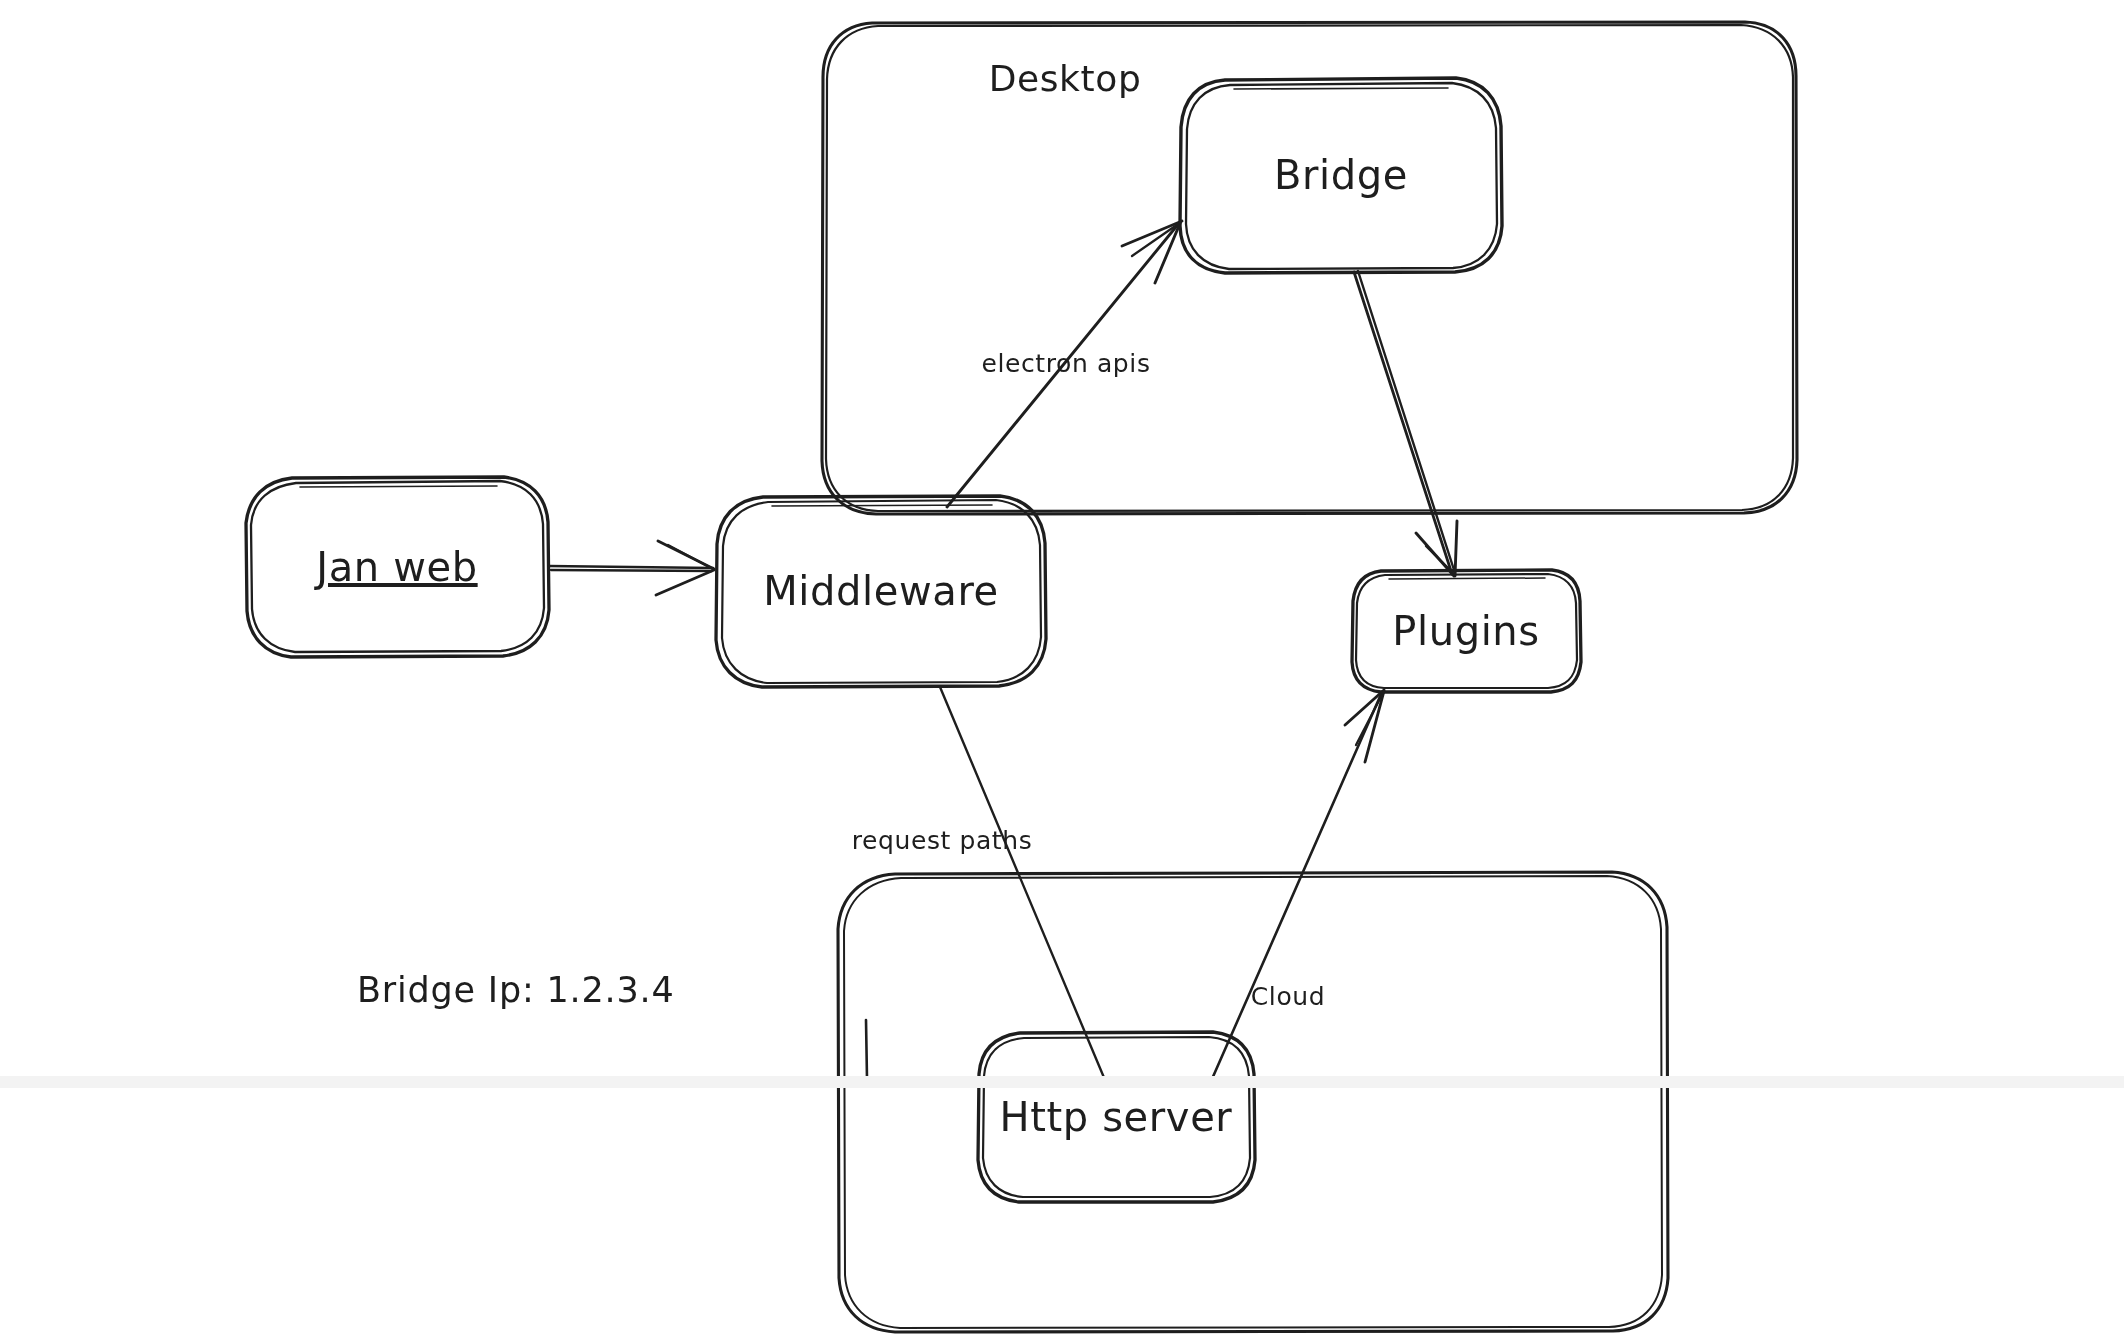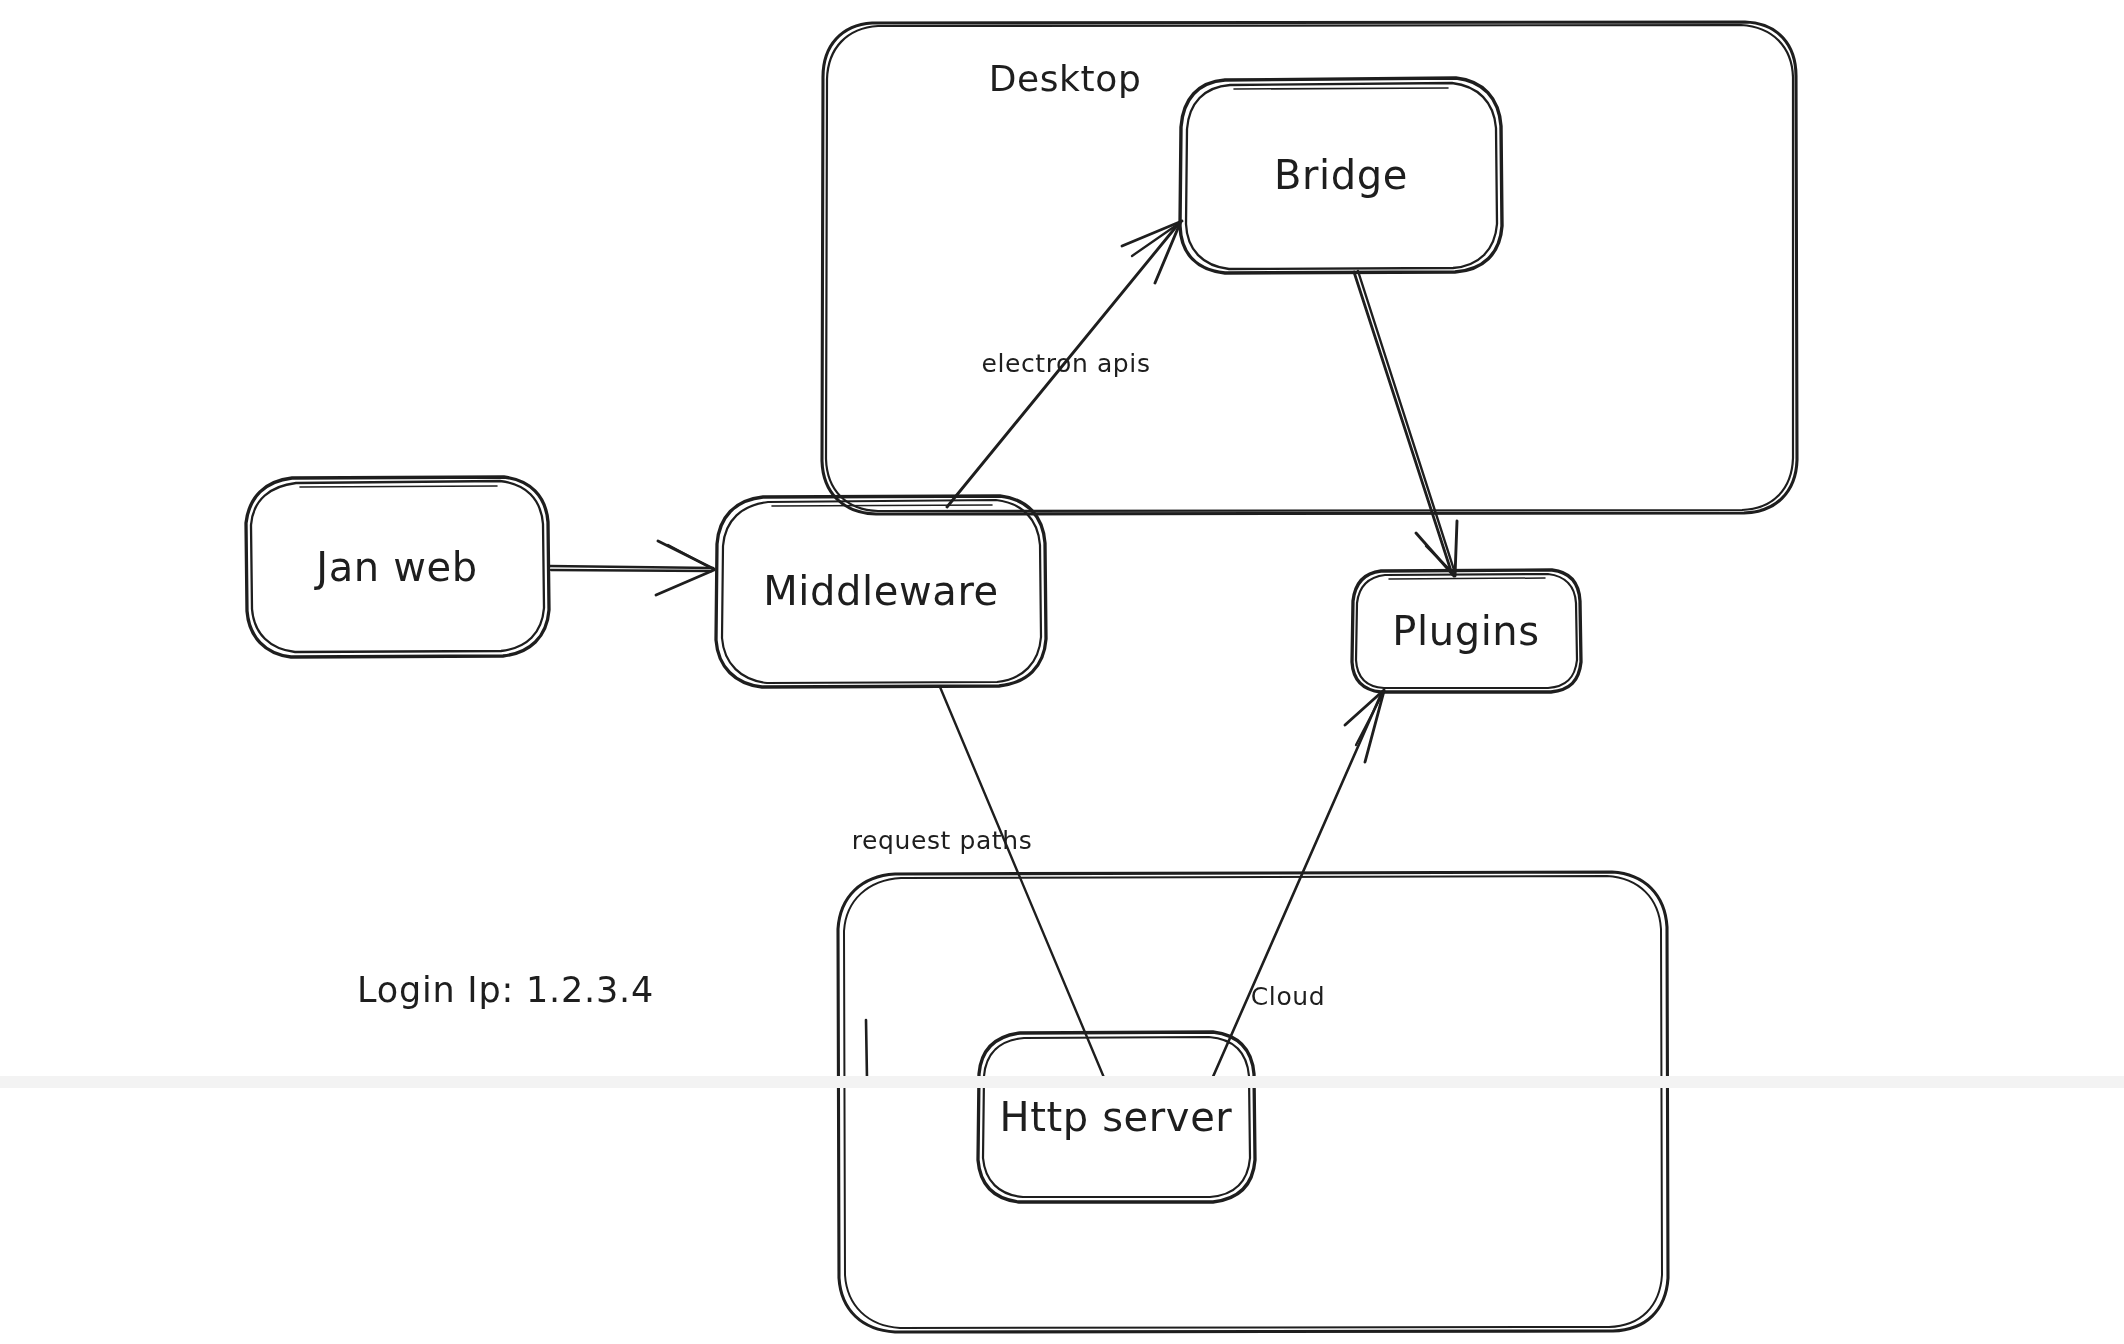"Jan web" div.node-label { text-decoration: none -> underline }
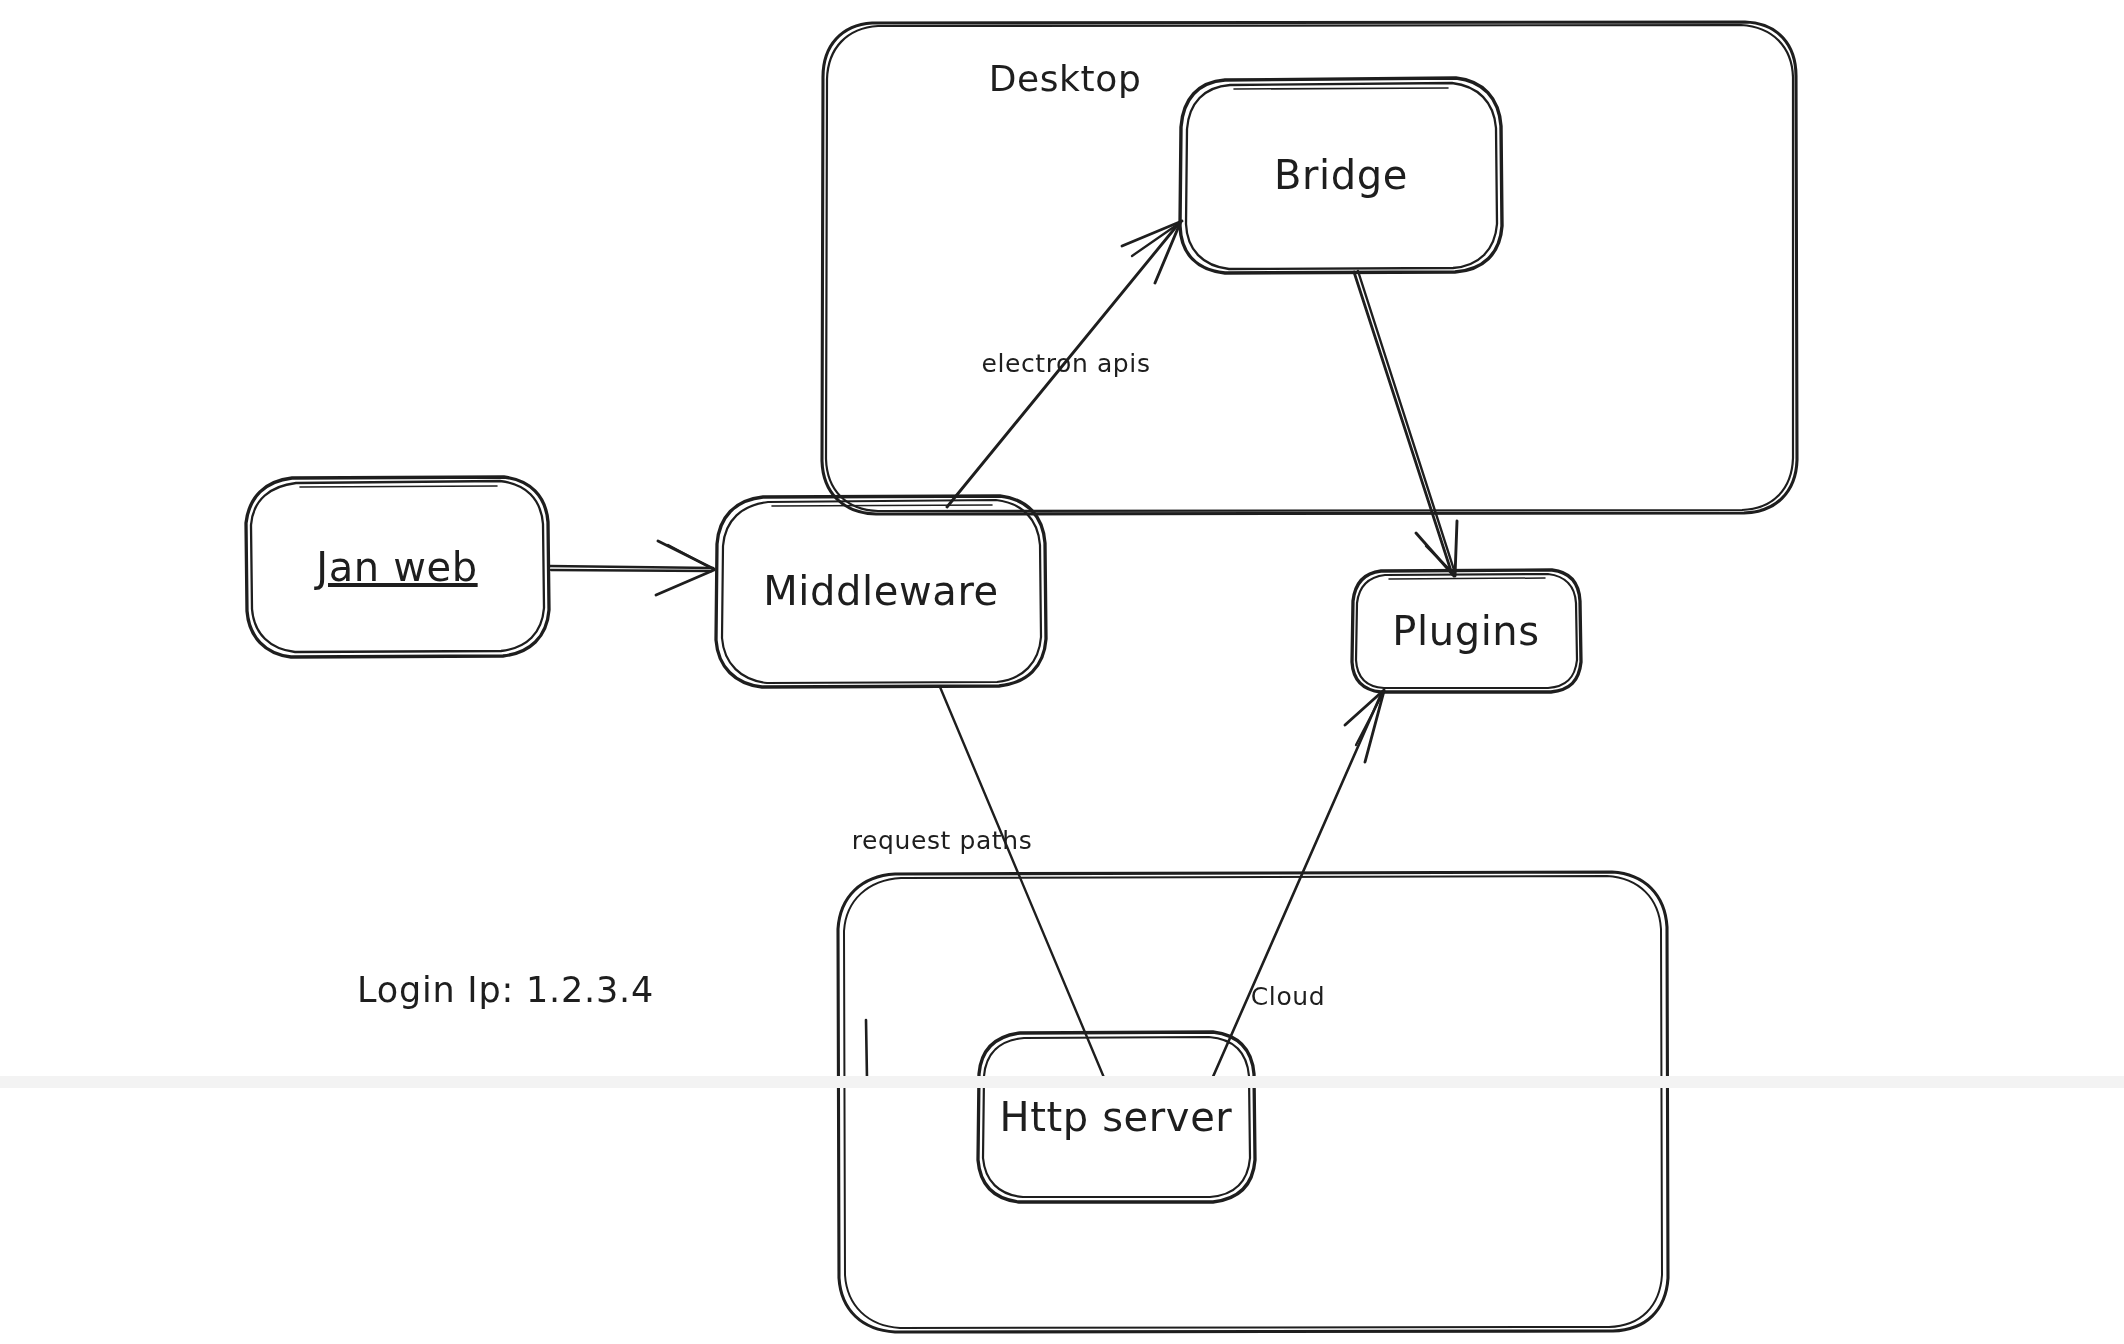"Login Ip: 1.2.3.4" div.note-line { text: Login -> Bridge }
